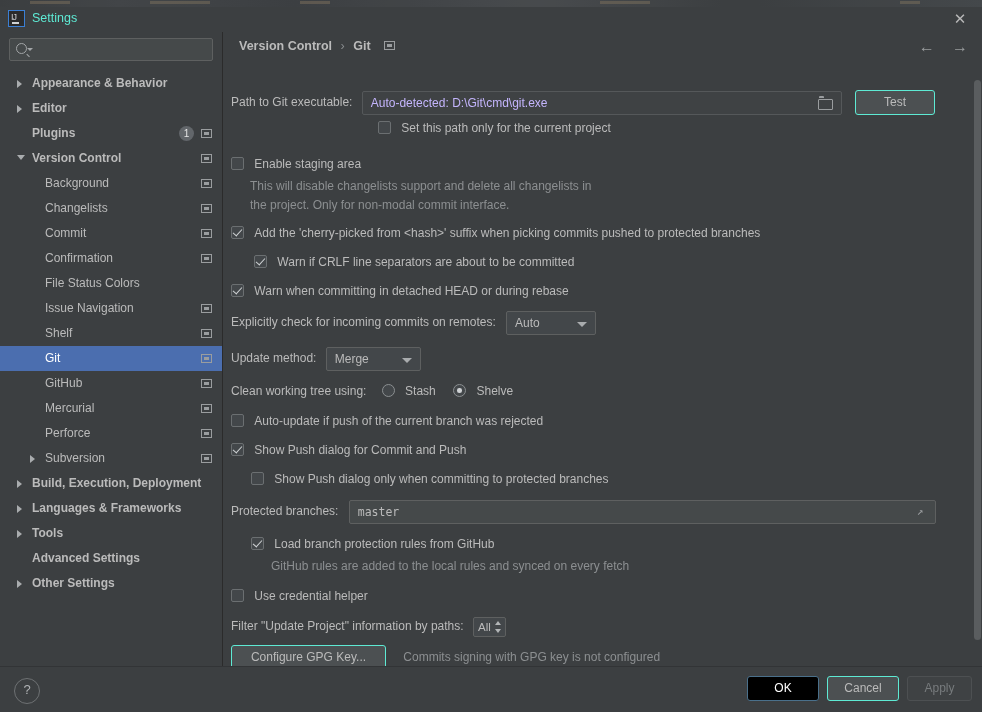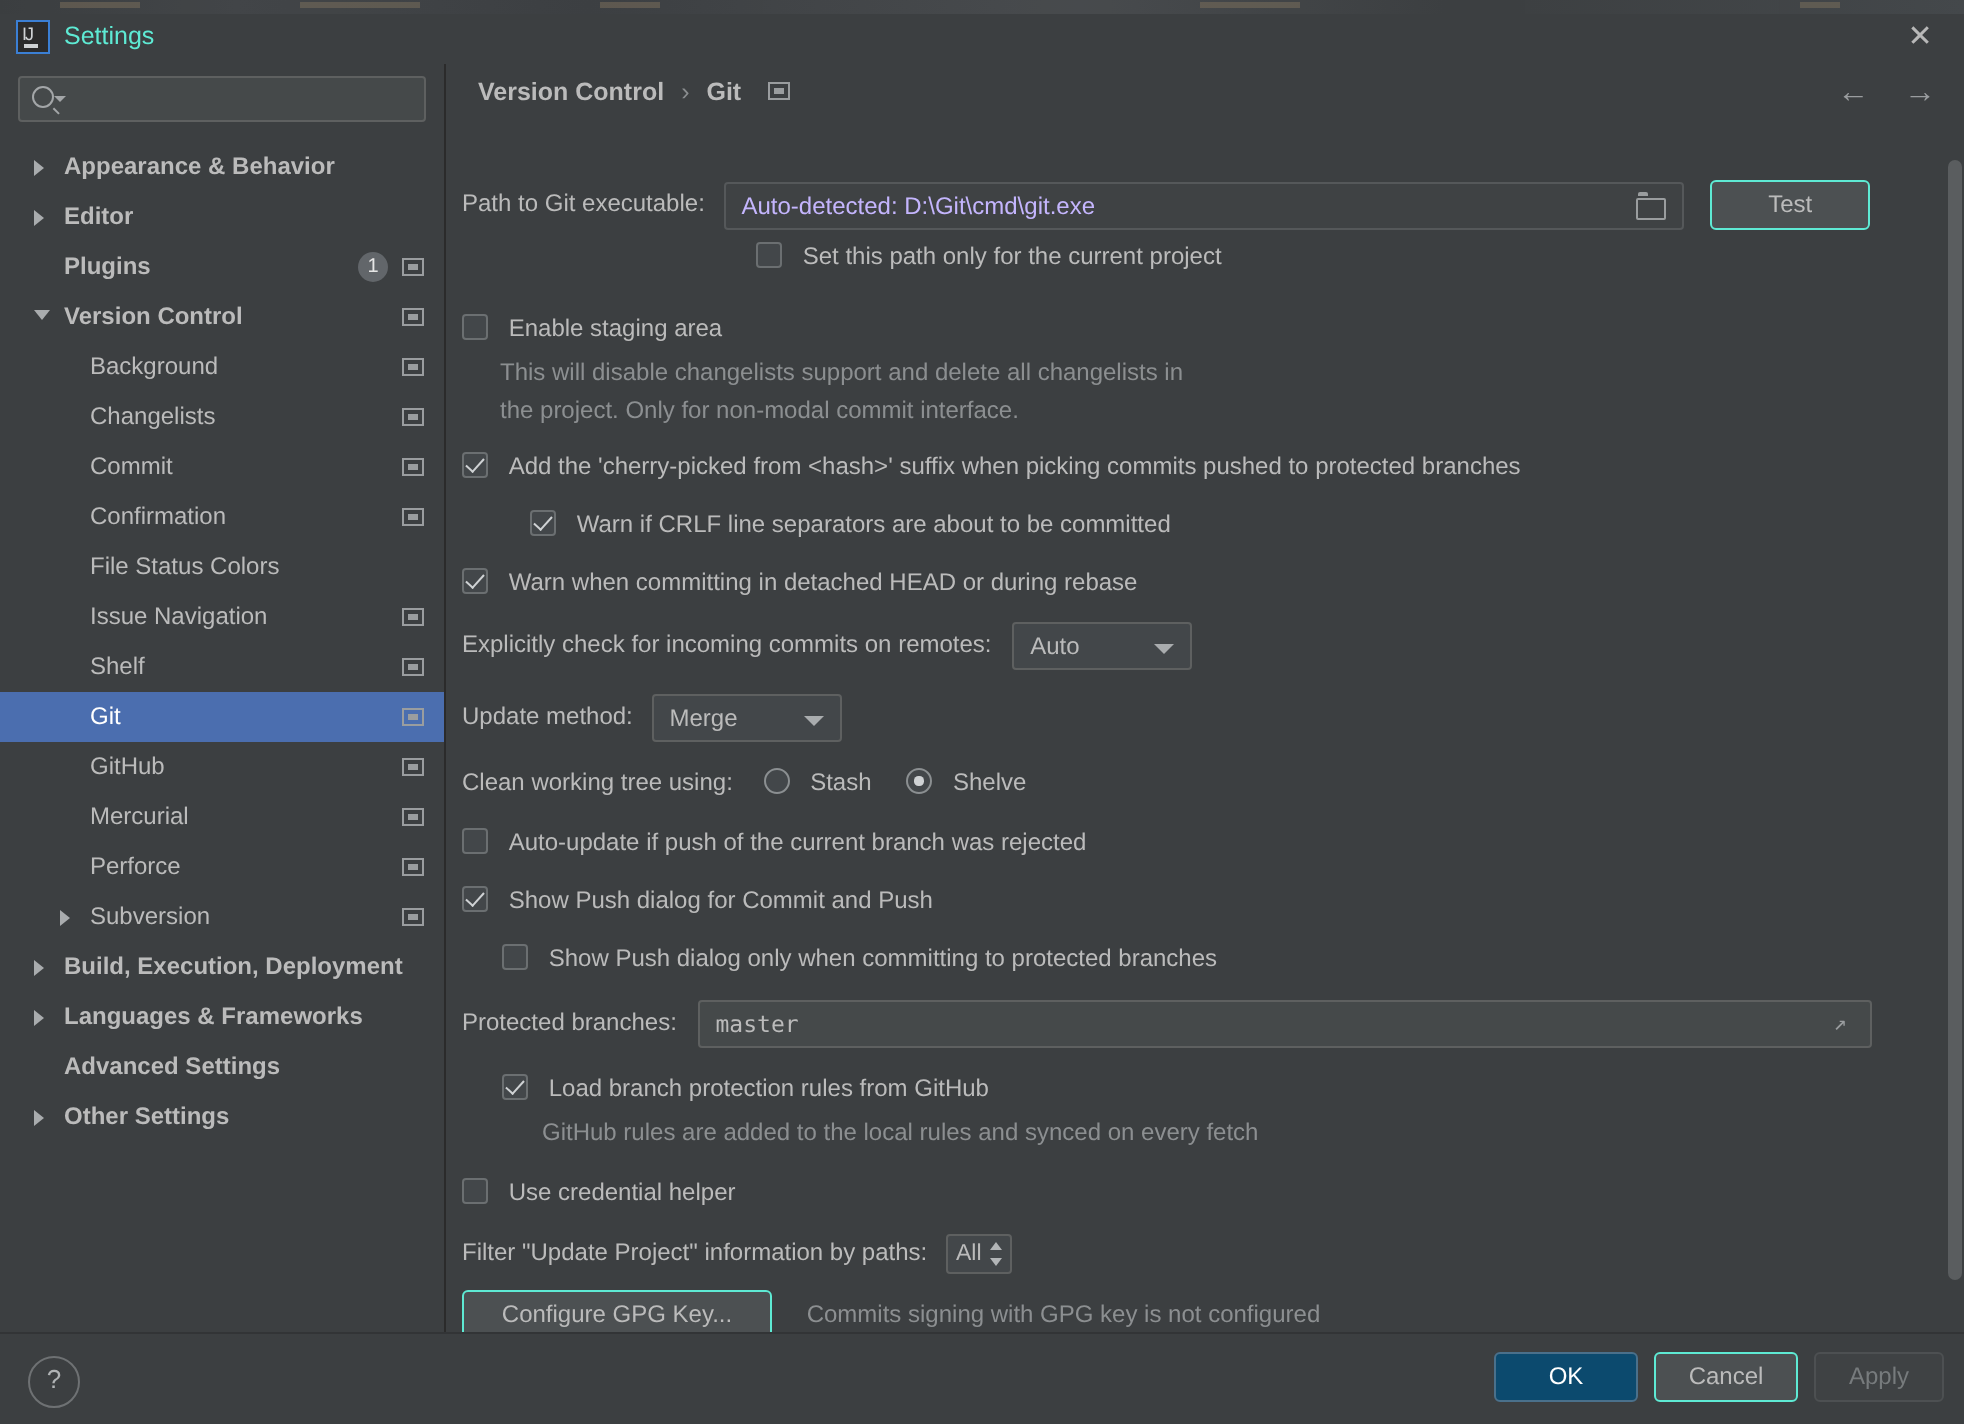"Warn if CRLF line separators" div.row { left: 23px -> 12px }
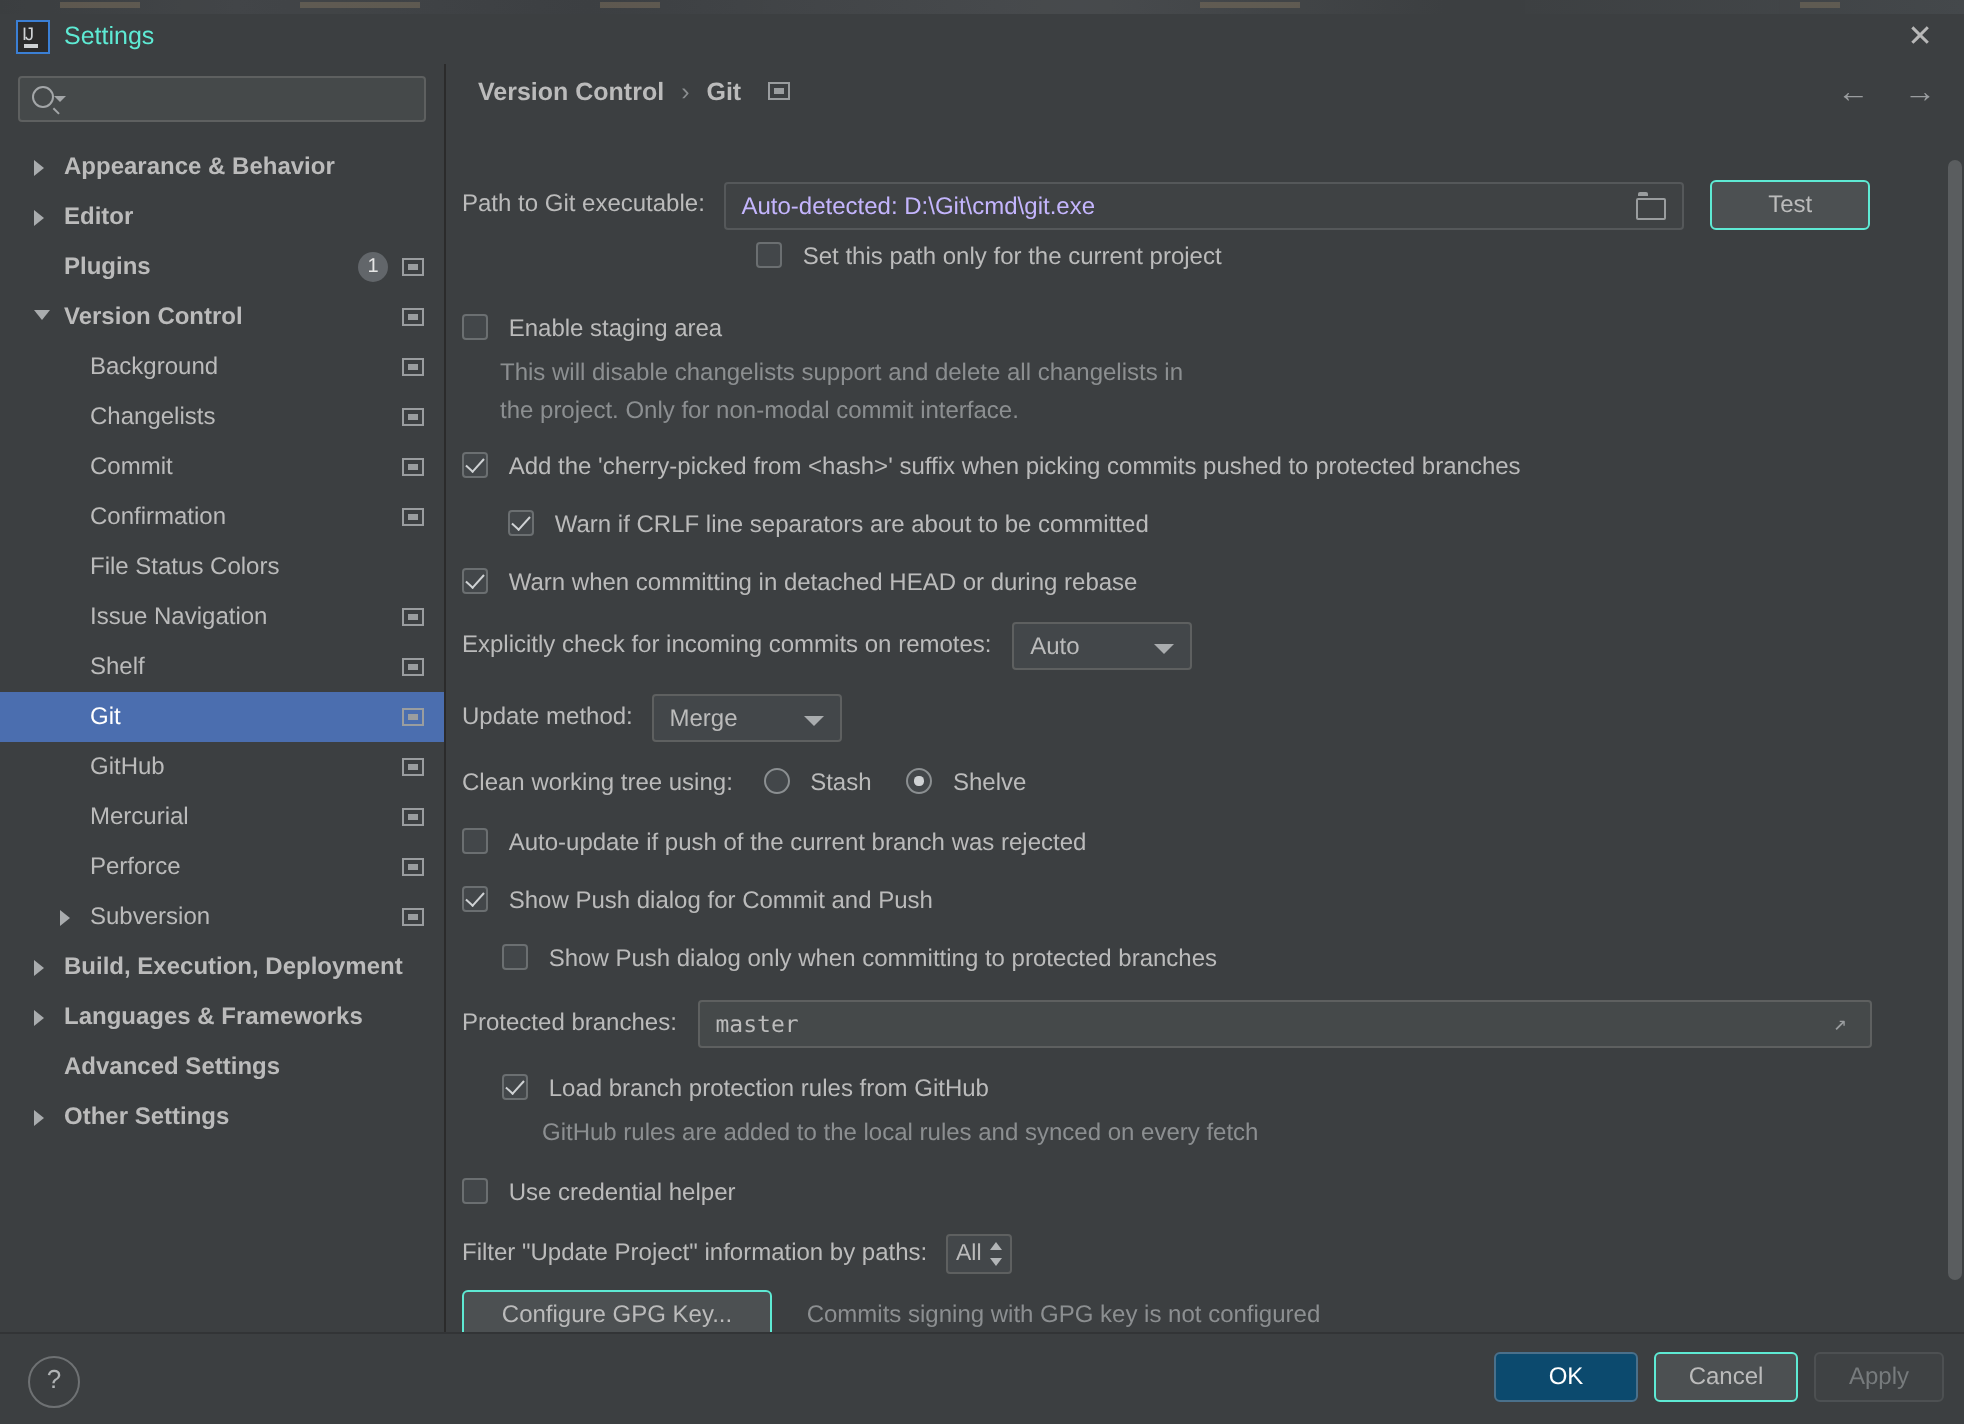"Tools" div.tree-row { html: none -> <div><span></span><span>Tools</span></div> }
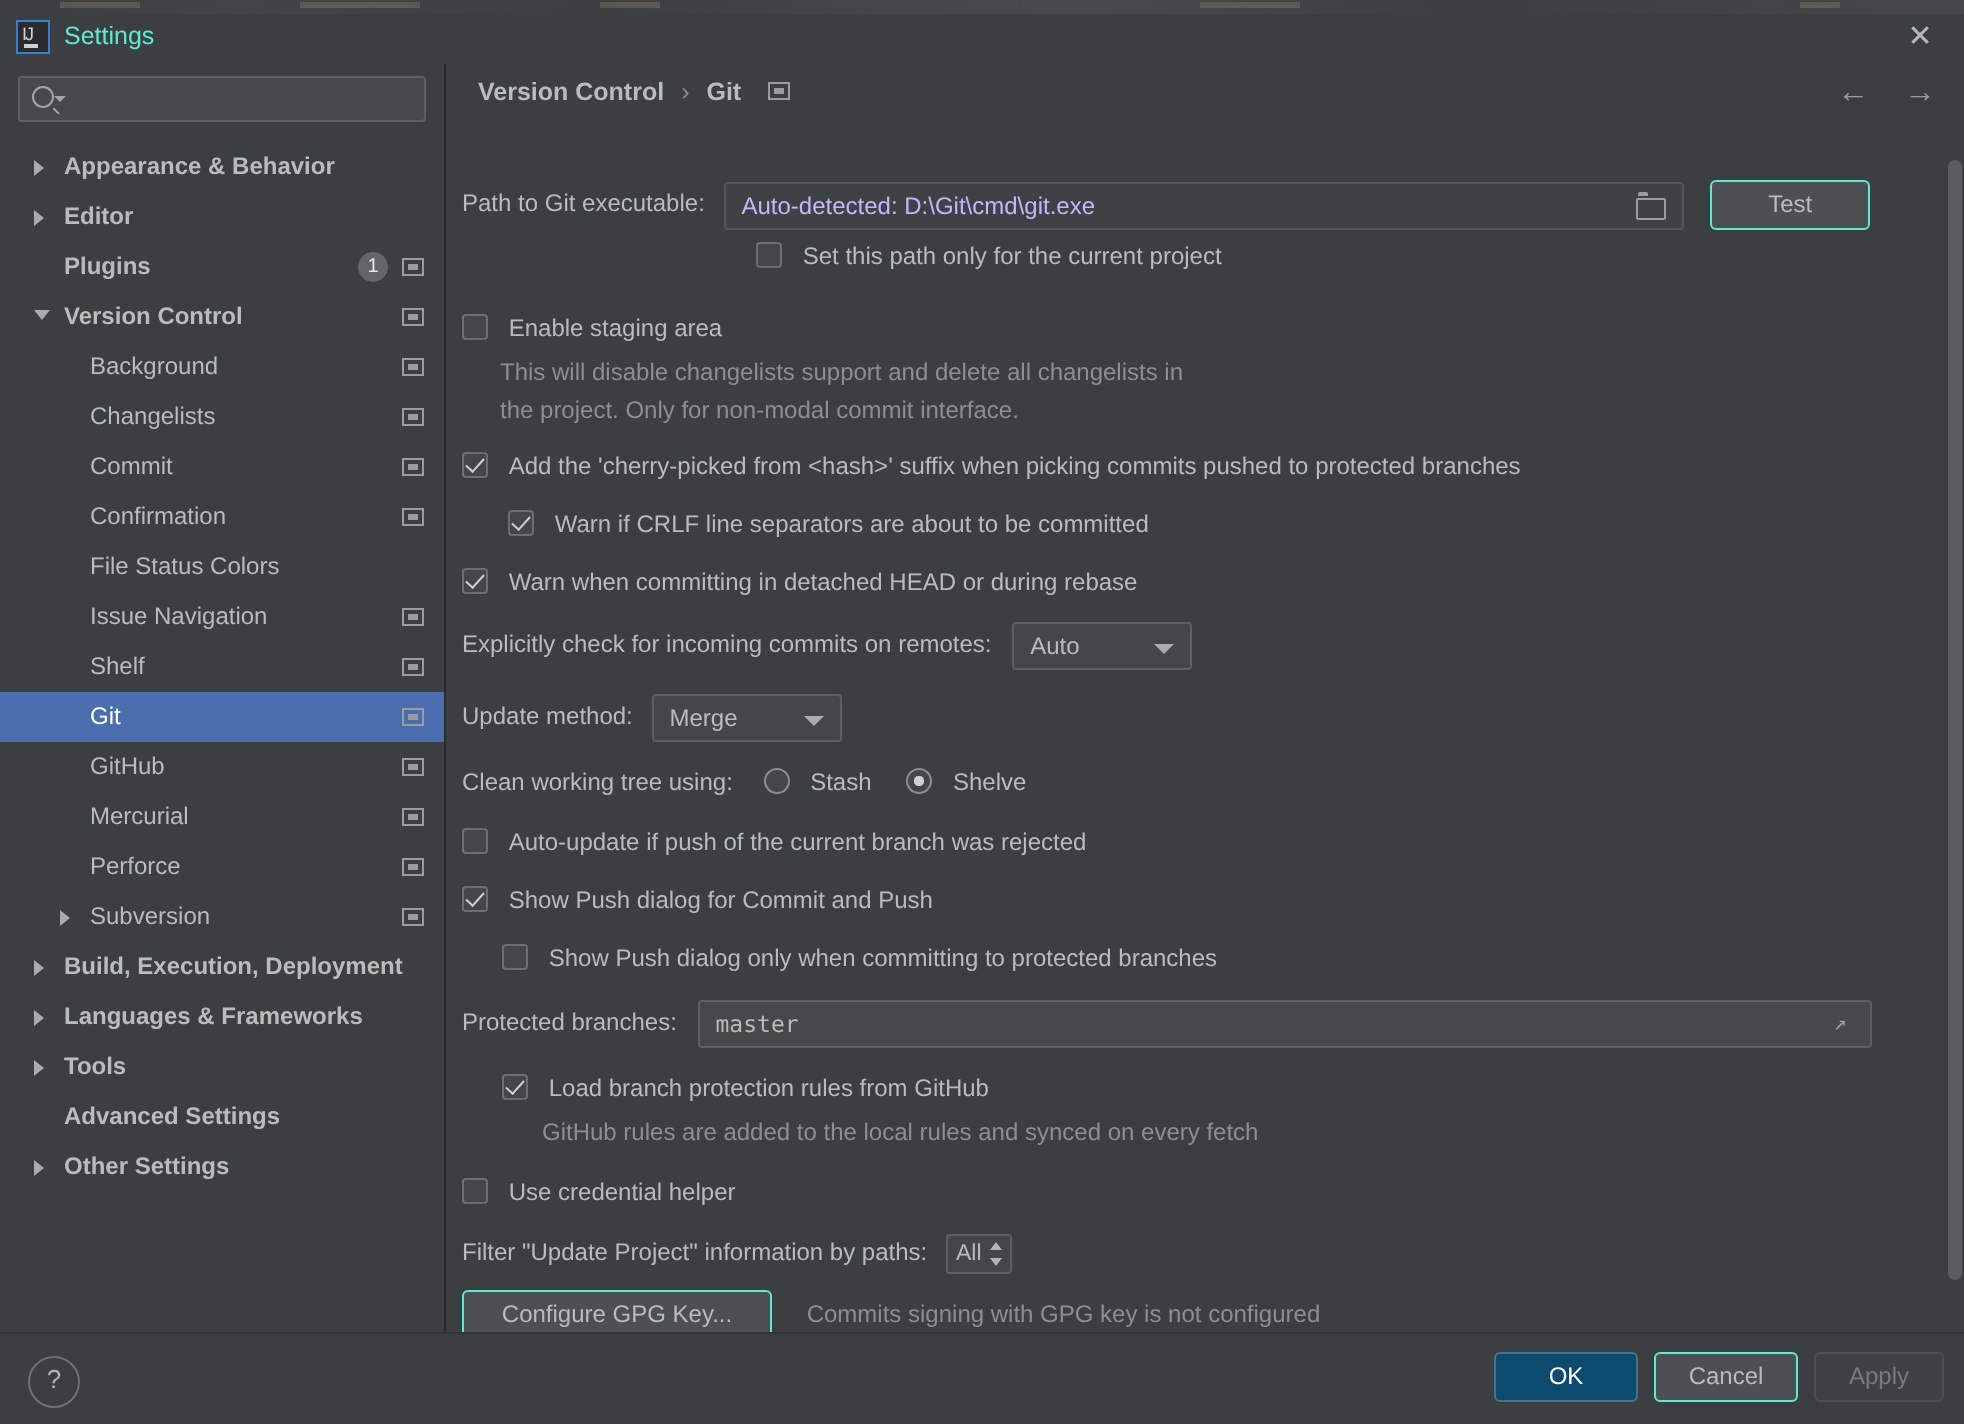"OK" .btn.primary { background: #0c4a6e -> #000000 }
